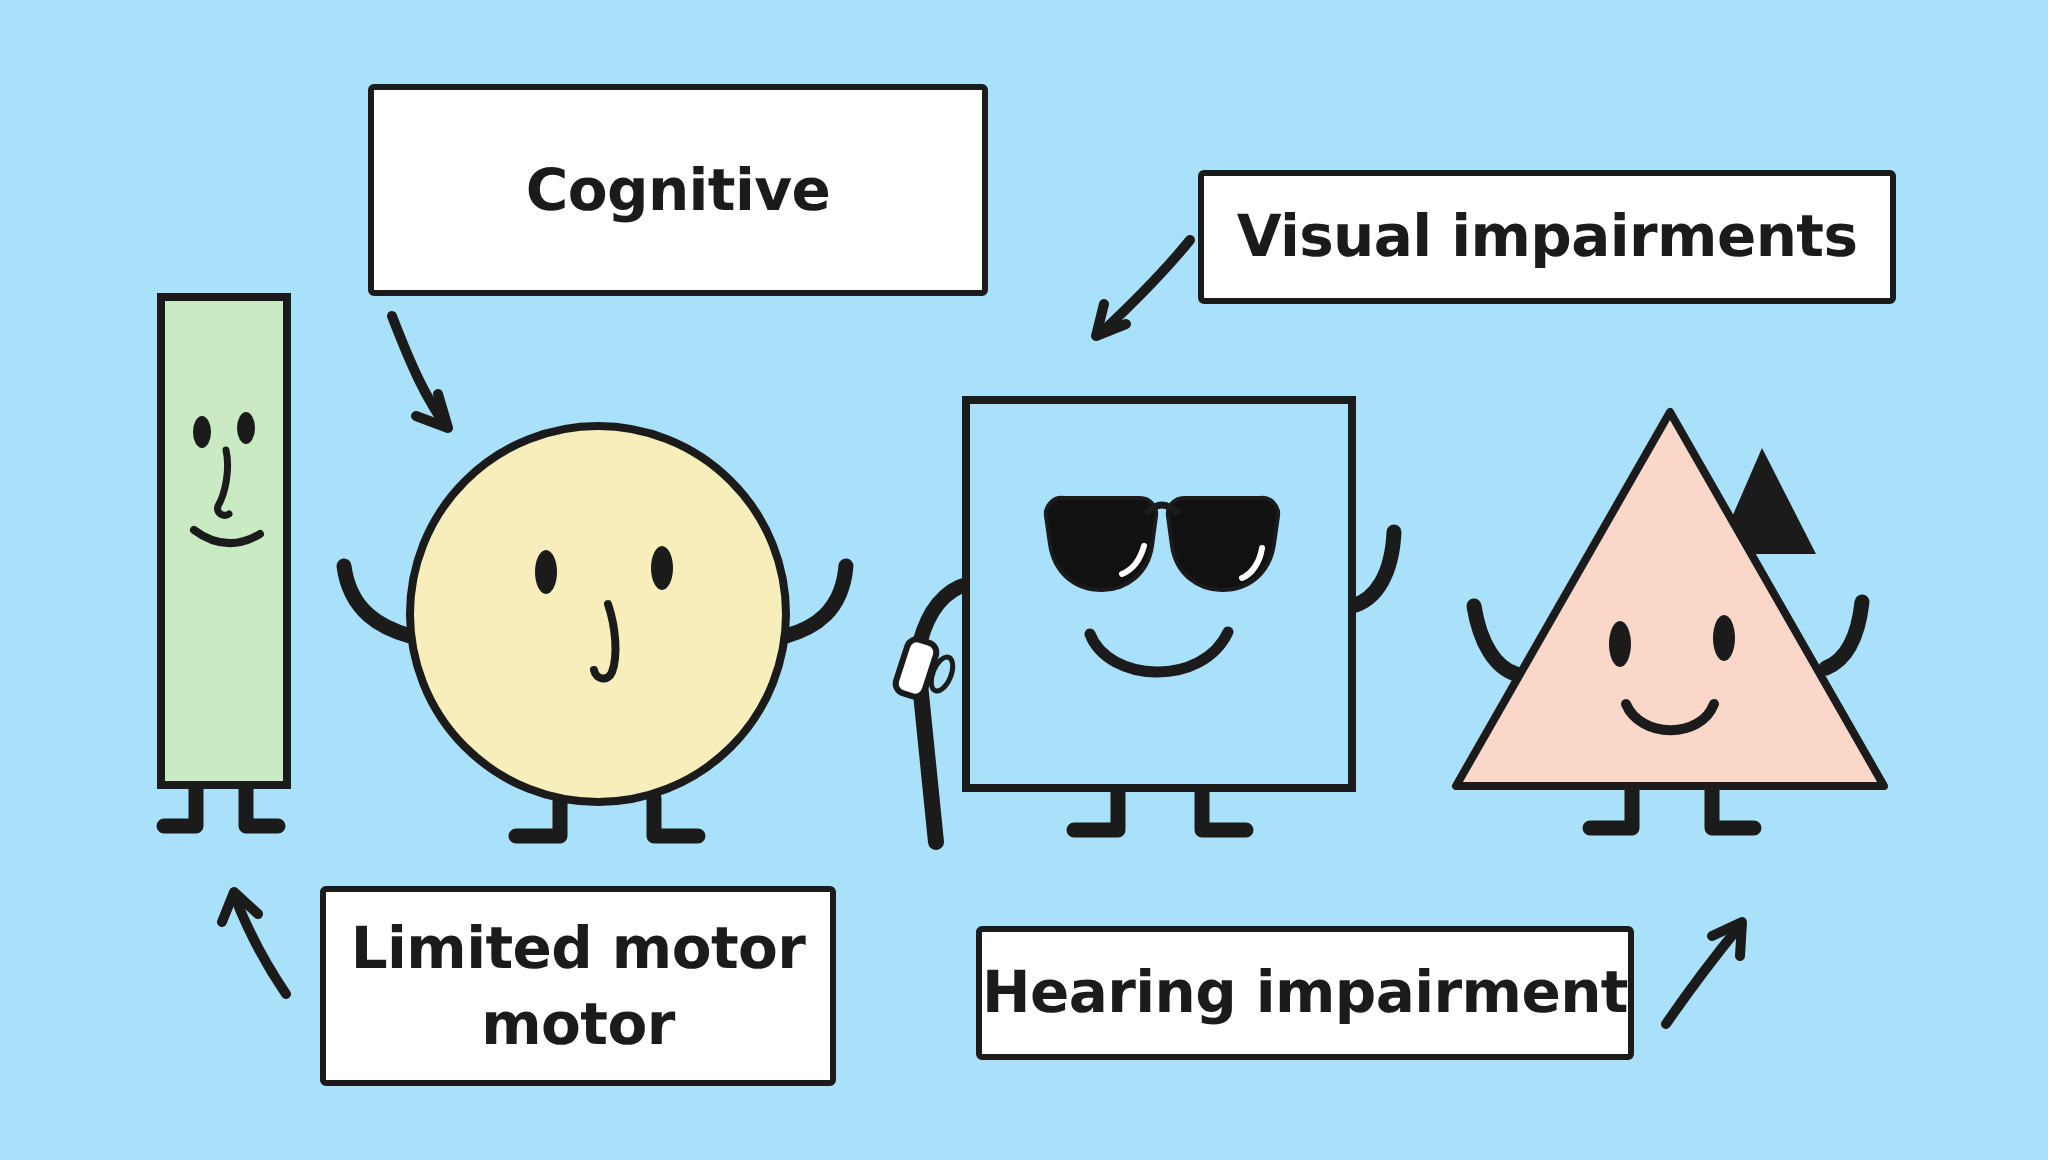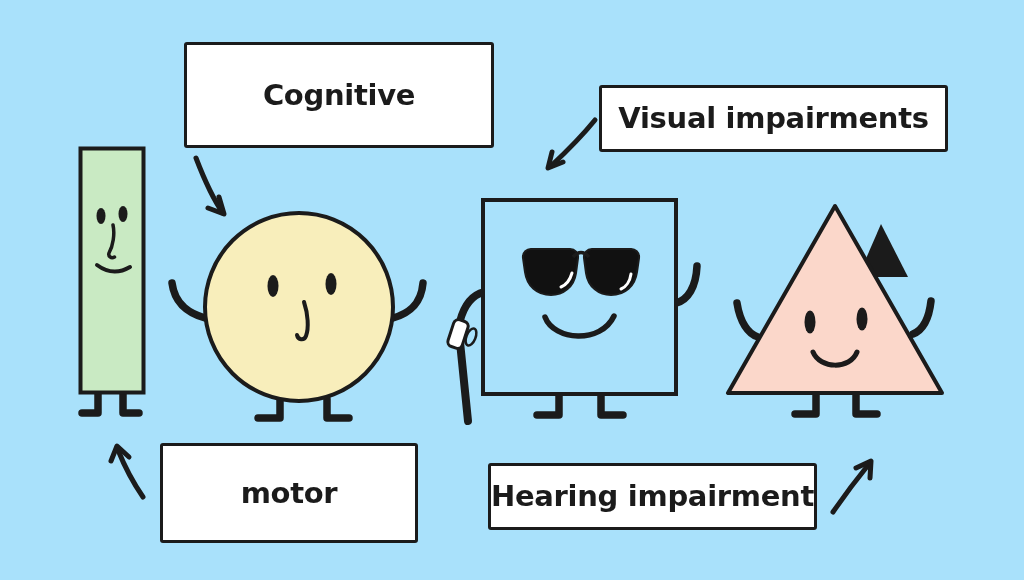"Limited motor" span { html: none -> <span>Limited motor</span> }
